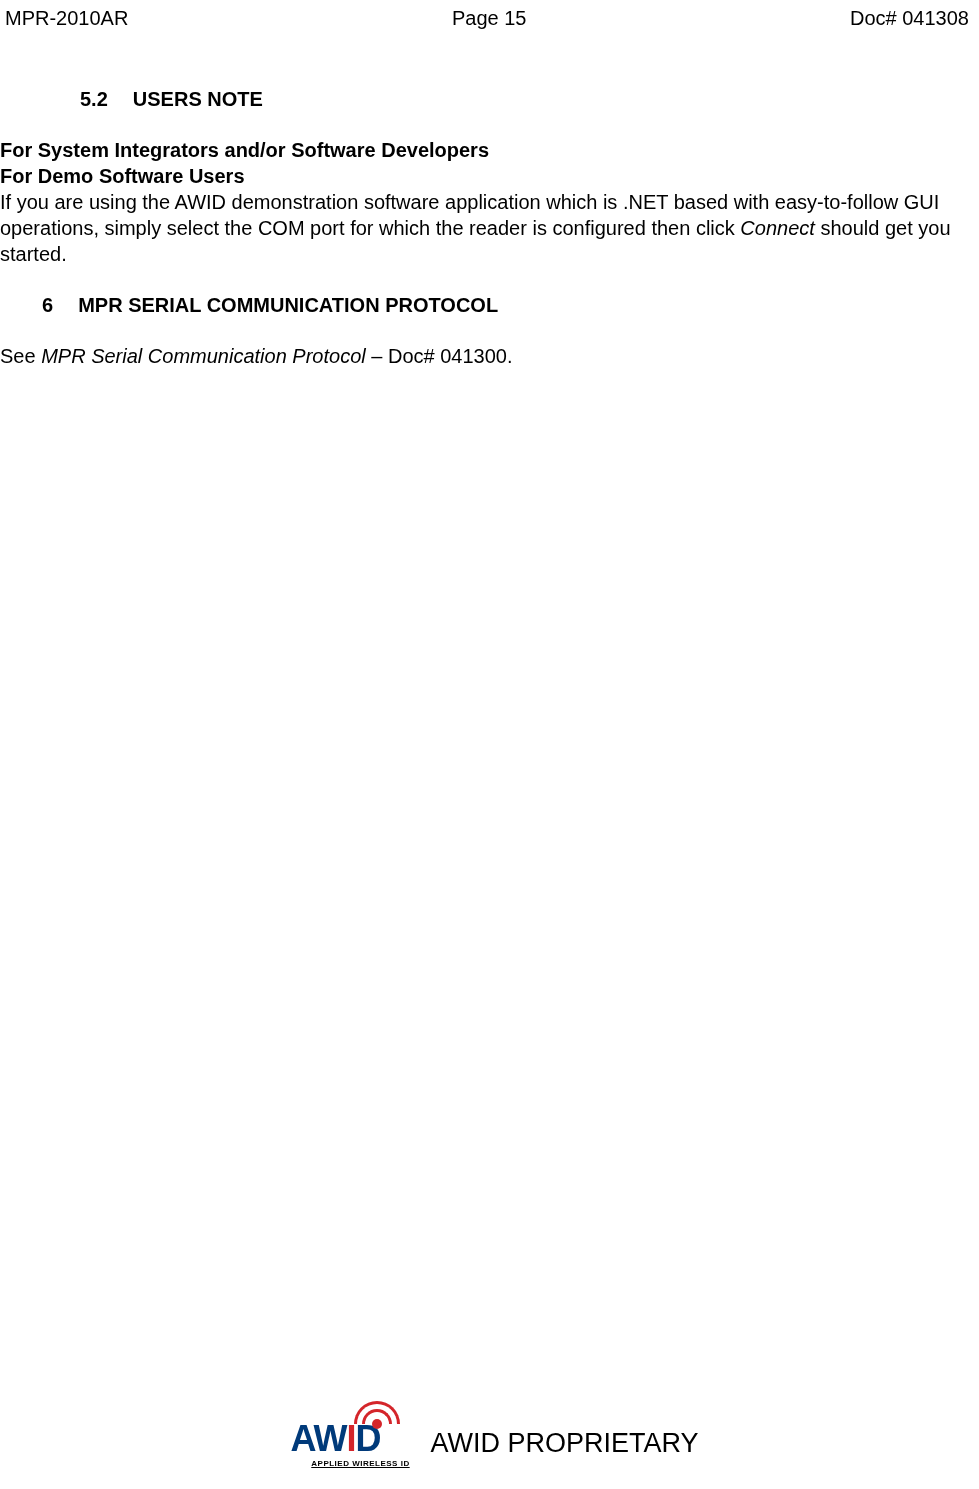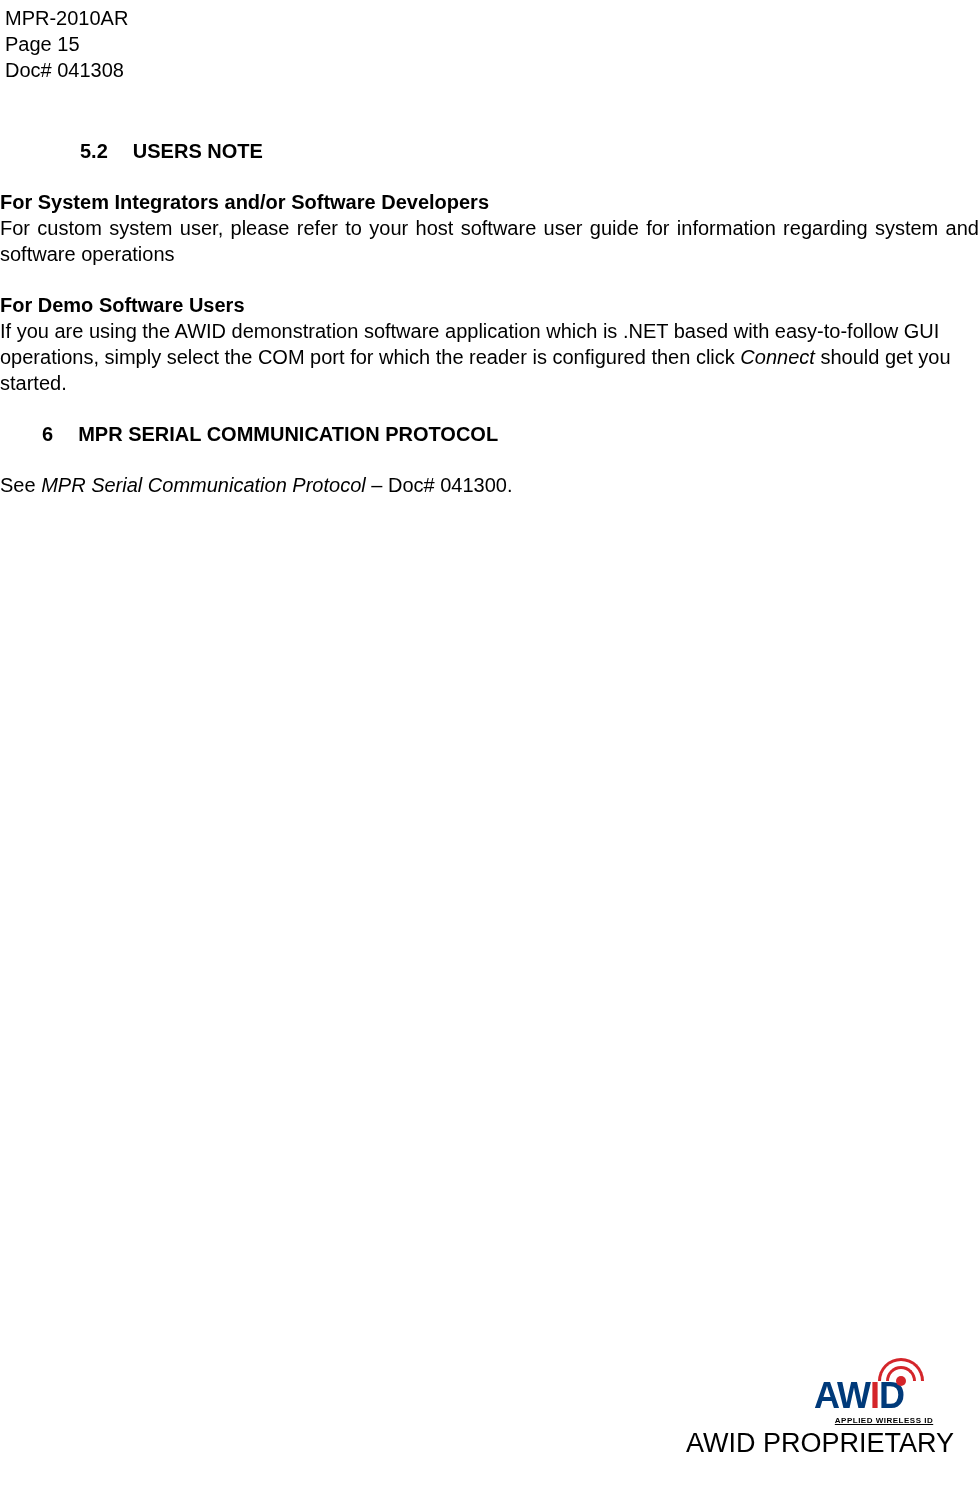"MPR-2010AR" * { flex-direction: column -> none }
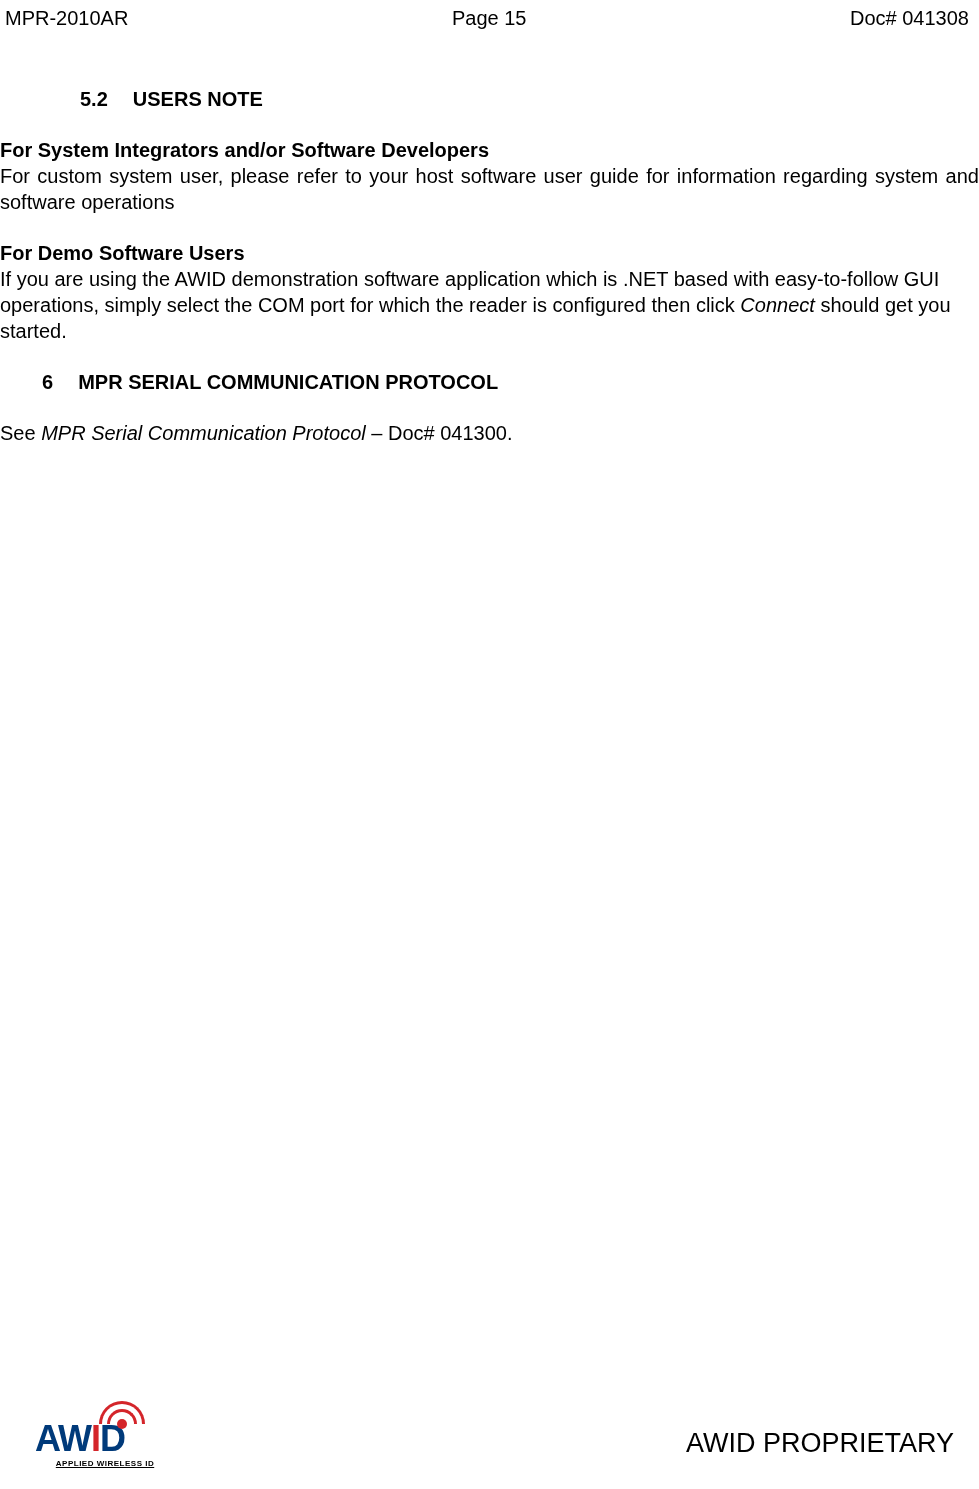"For custom system user, please" div.para-justify { html: <div>For custom system user, please refer to your host software user guide for information regarding system and software operations</div> -> none }
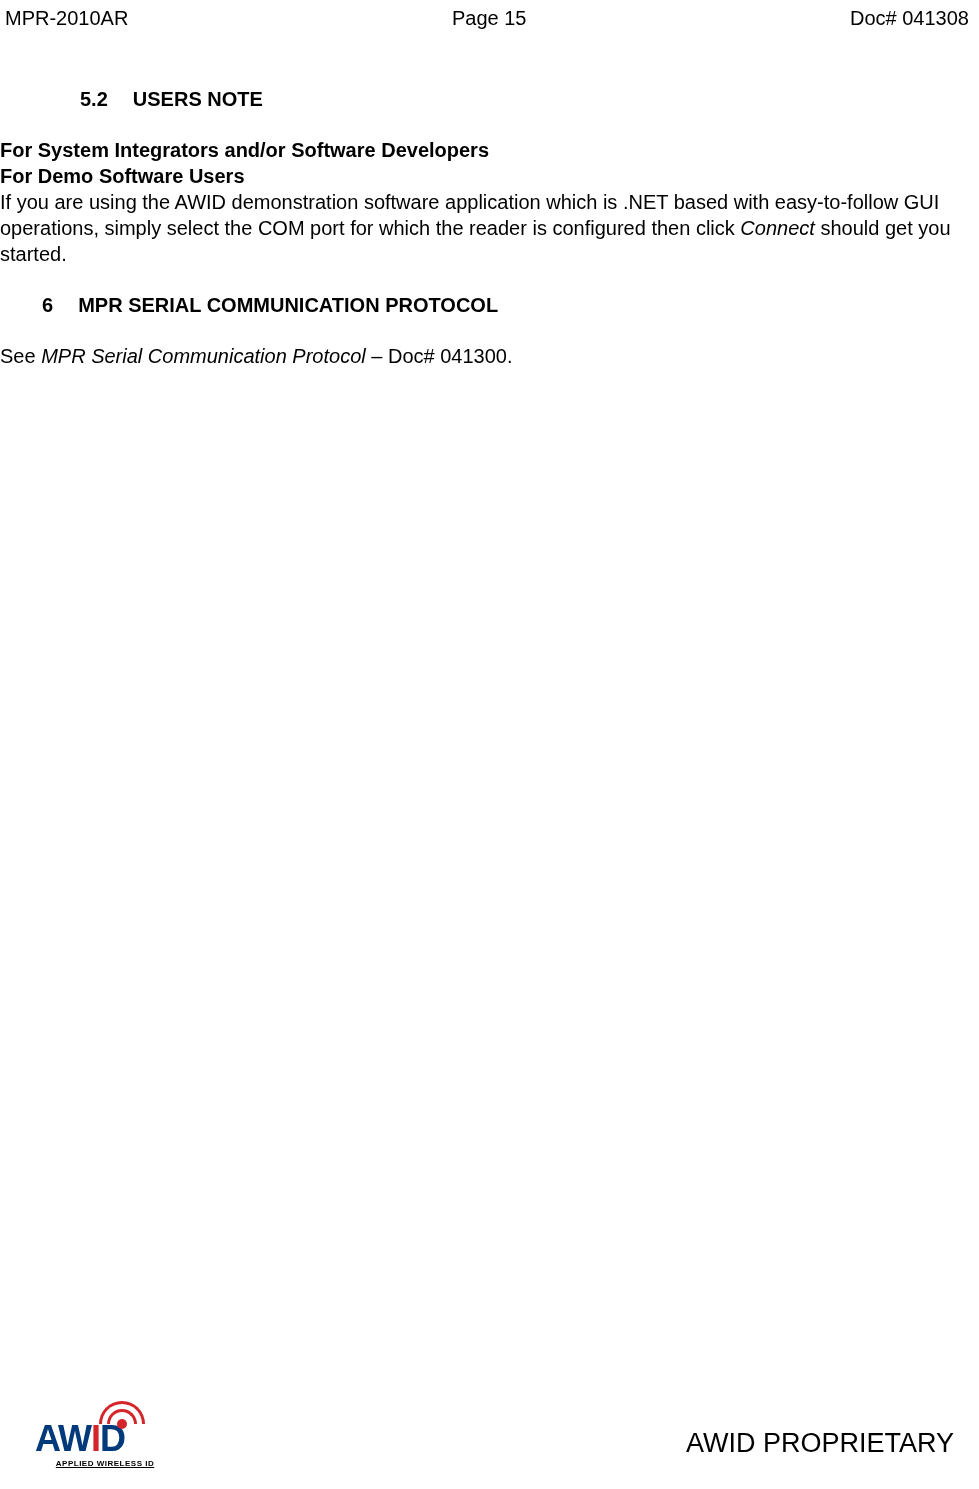"AWID" .footer { justify-content: space-between -> center }
